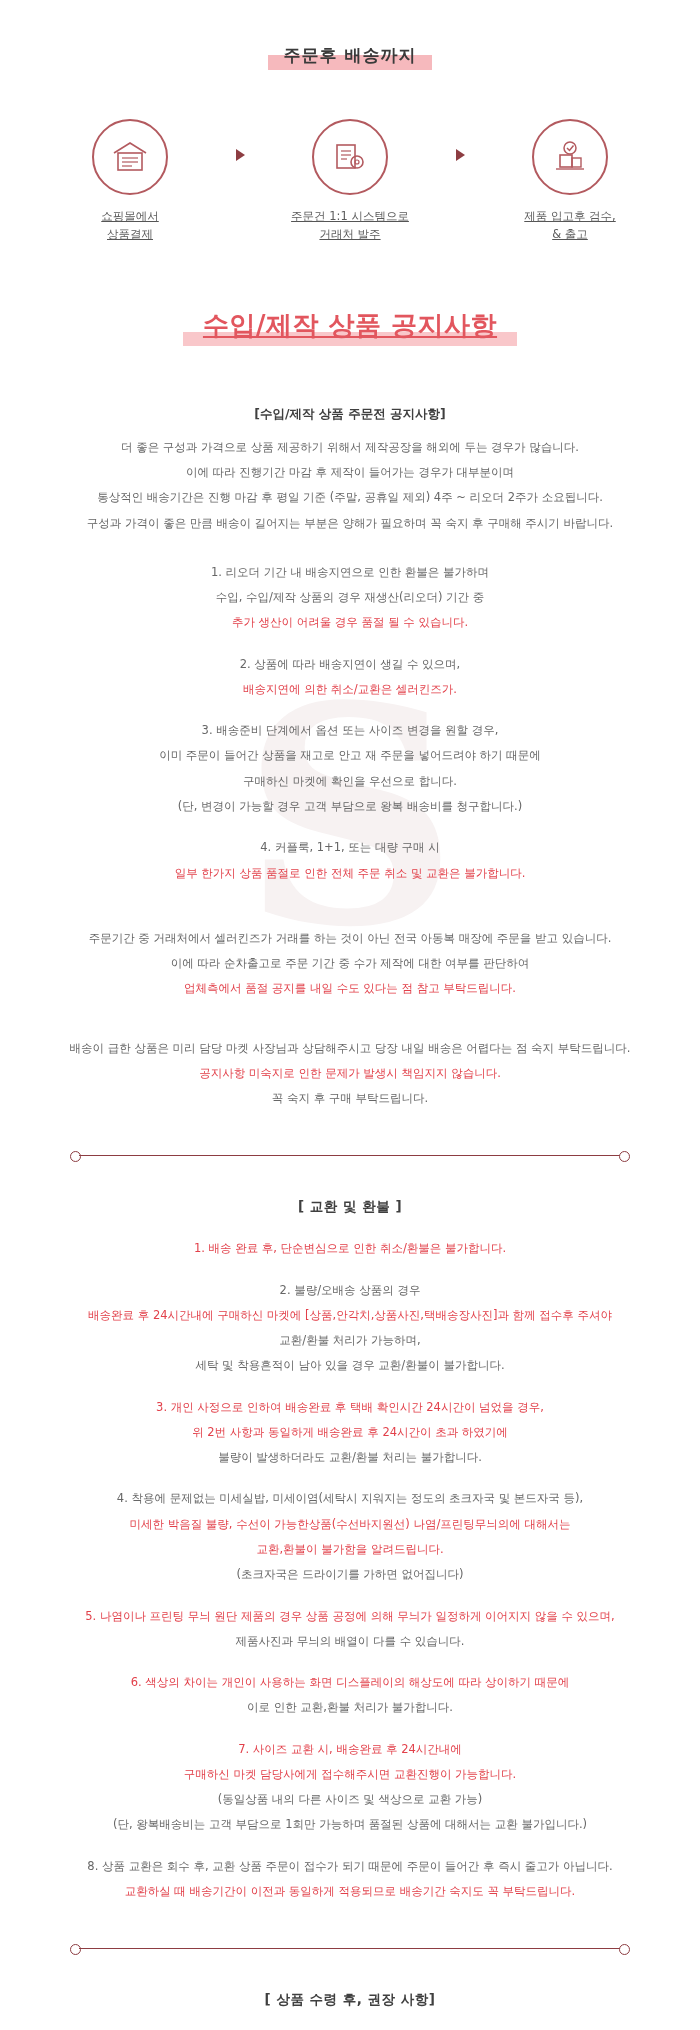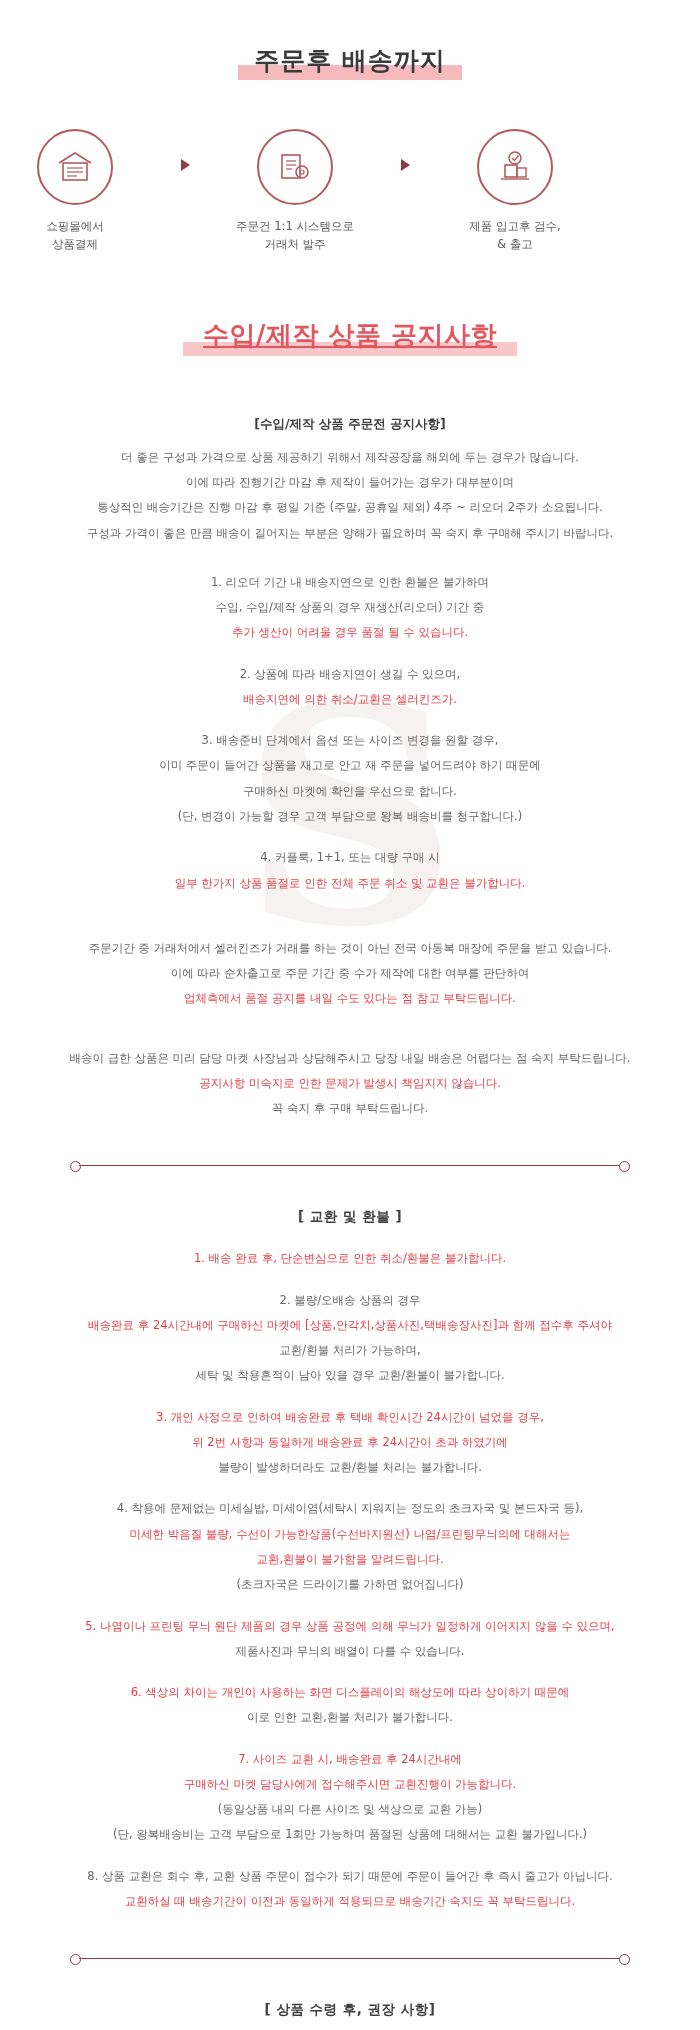"주문후 배송까지" .top-title { font-size: 25px -> 17px }
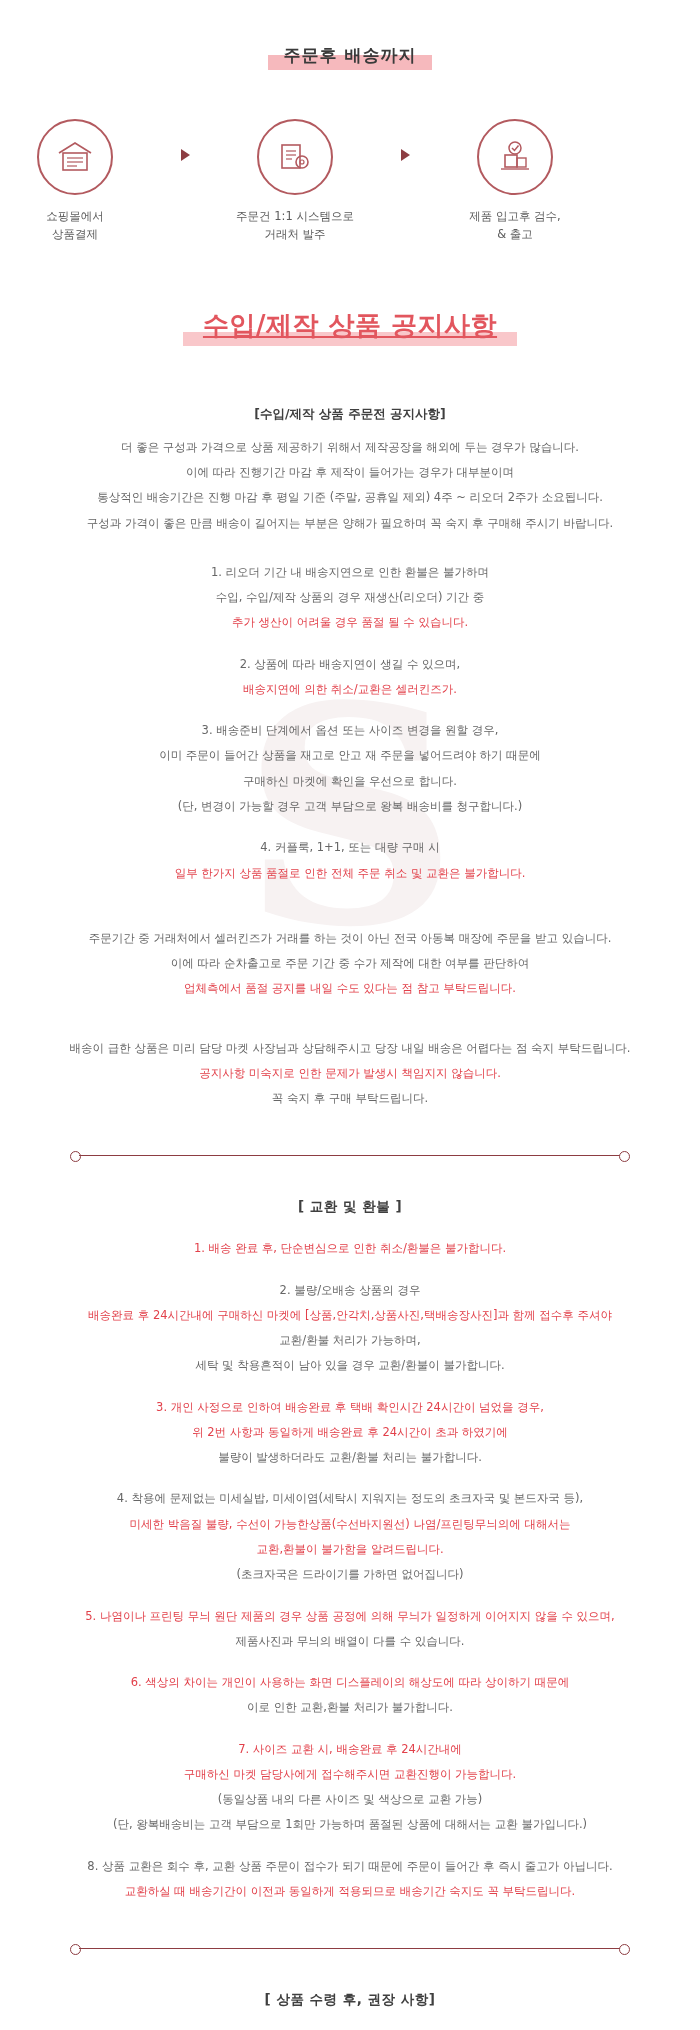"쇼핑몰에서" .steps { justify-content: flex-start -> center; text-decoration: none -> underline }
